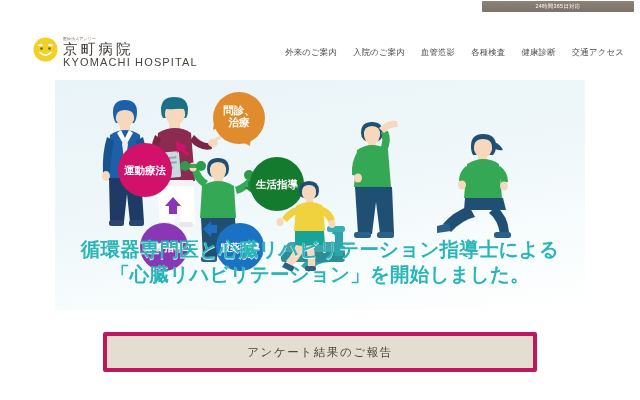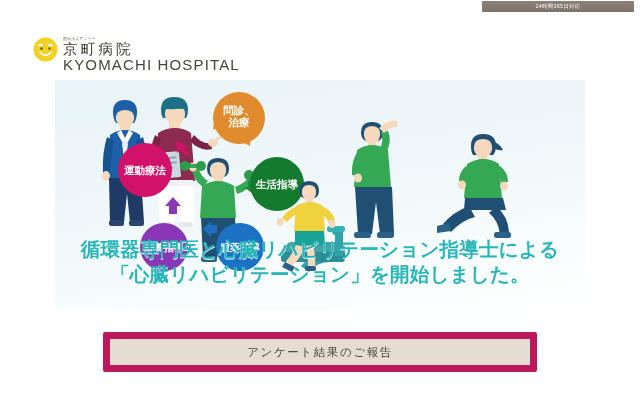"外来のご案内" nav.nav { html: none -> <nav> <span>外来のご案内</span> <span>入院のご案内</span> <span>血管造影</span> <span>各種検査</span> <span>健康診断</span> <span>交通アクセス</span> </nav> }
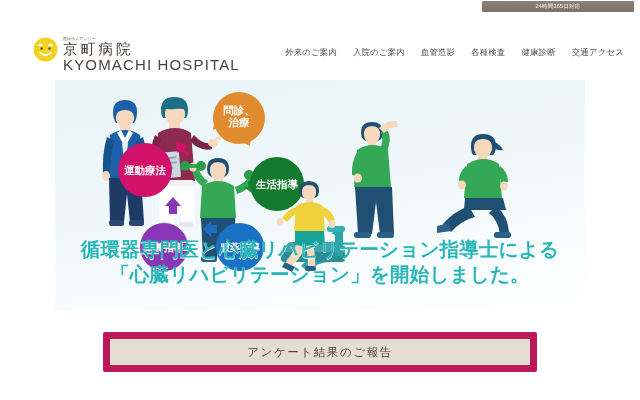"KYOMACHI HOSPITAL" .logo-en { font-size: 15px -> 11px }
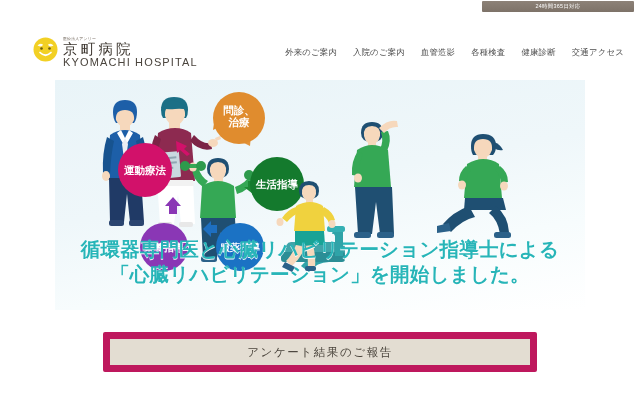"アンケート結果のご報告" .cta { border: 7px solid #be185d -> 4px solid #be185d }
